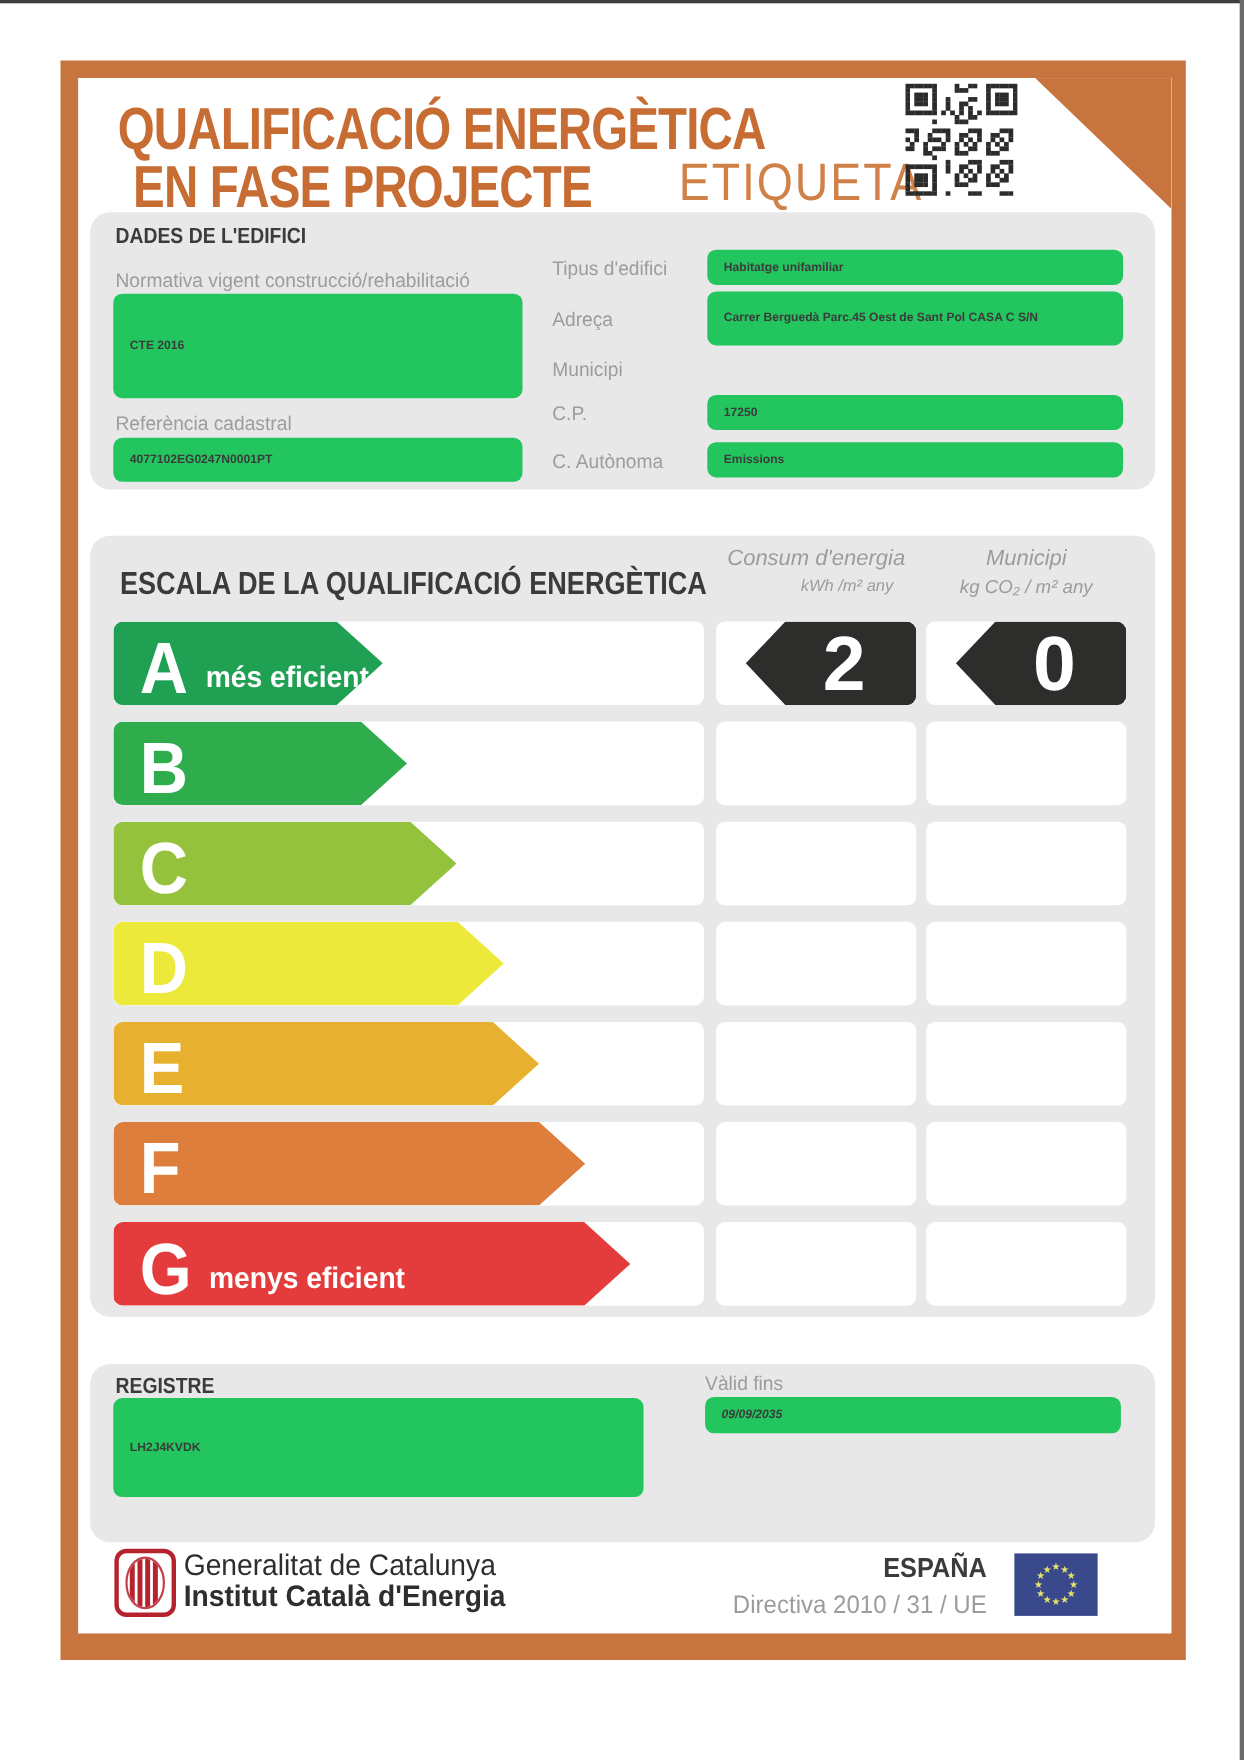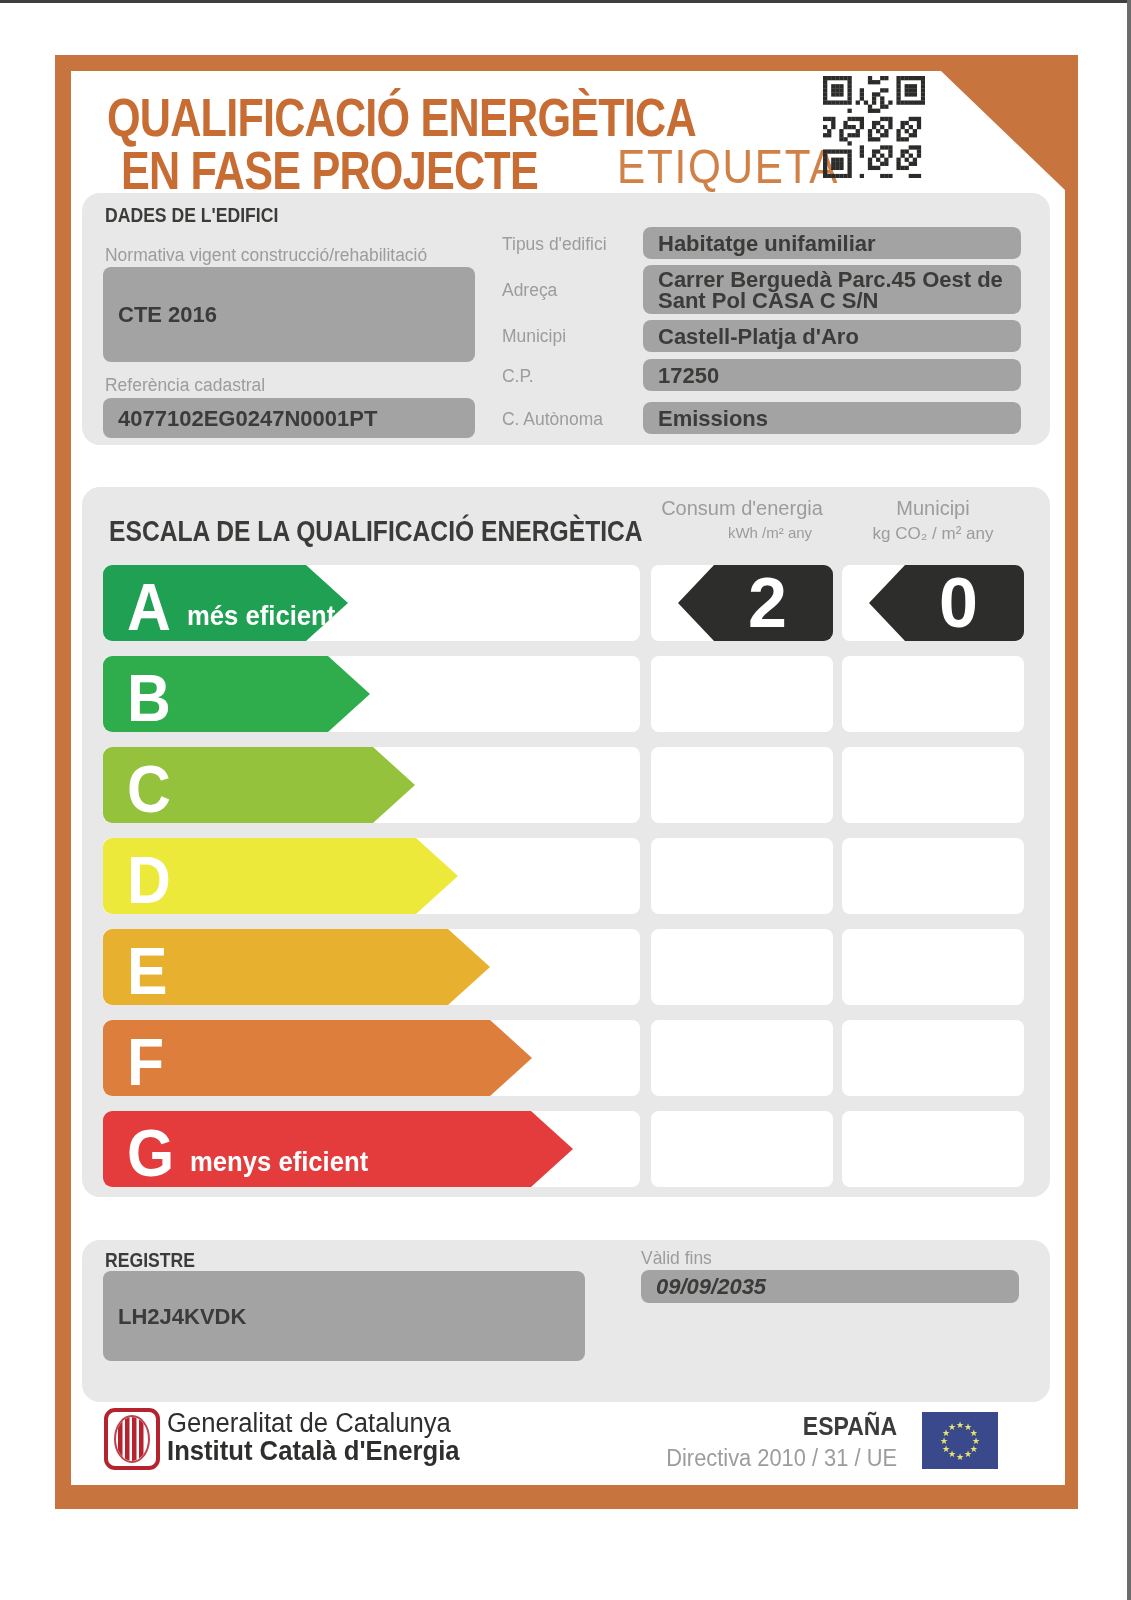"Habitatge unifamiliar" .wbox { background: #a3a3a3 -> #22c55e; font-size: 22px -> 11px }
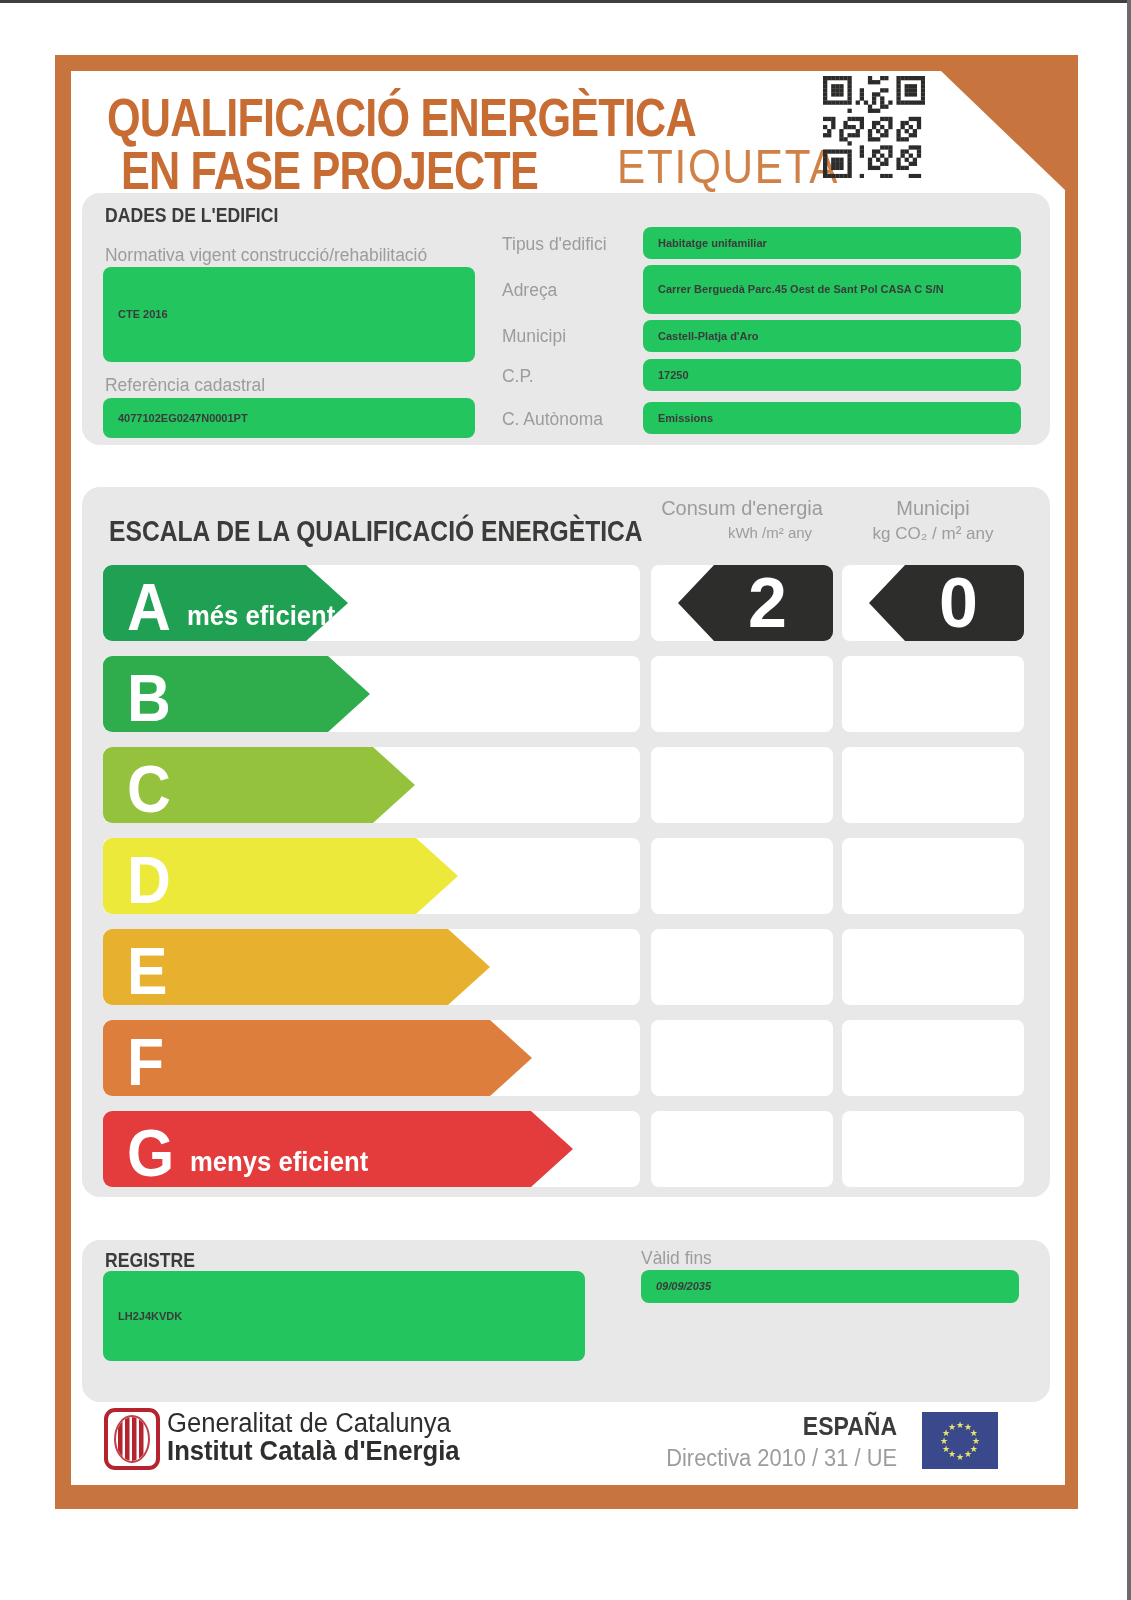"Castell-Platja d'Aro" div.abs { html: <div>Castell-Platja d'Aro</div> -> none }
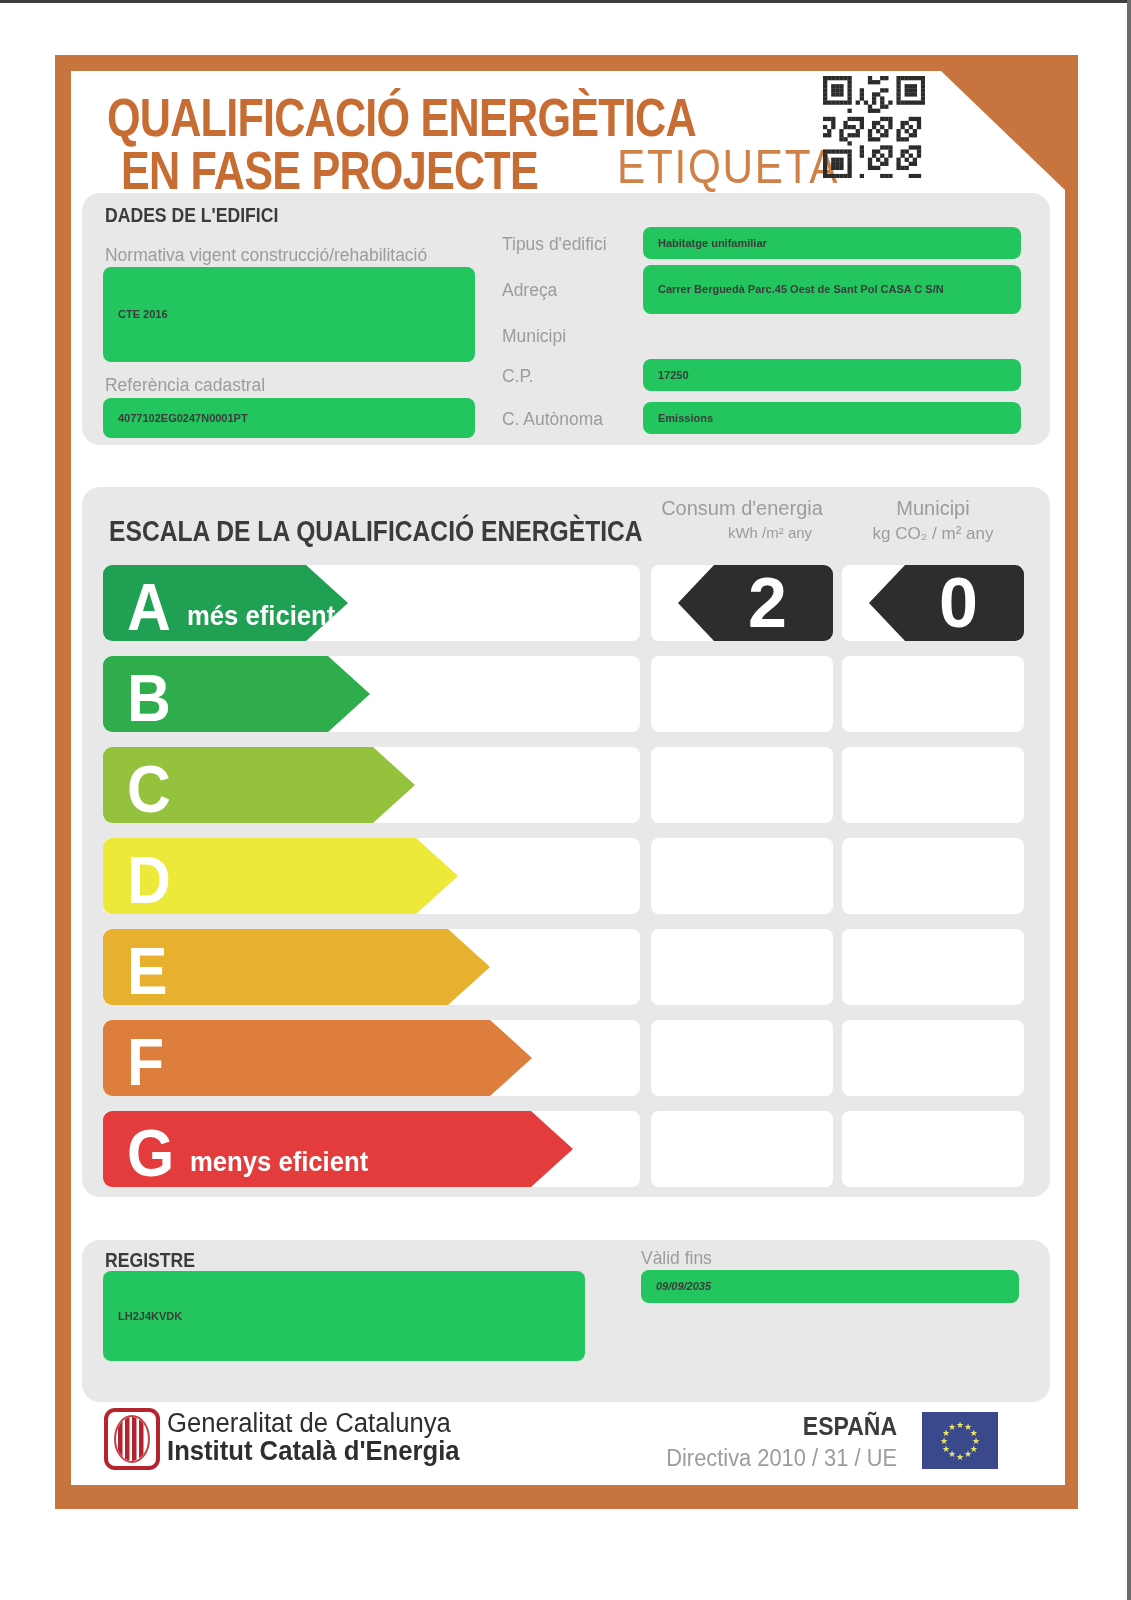"Consum d'energia" .colhead { font-style: none -> italic }
